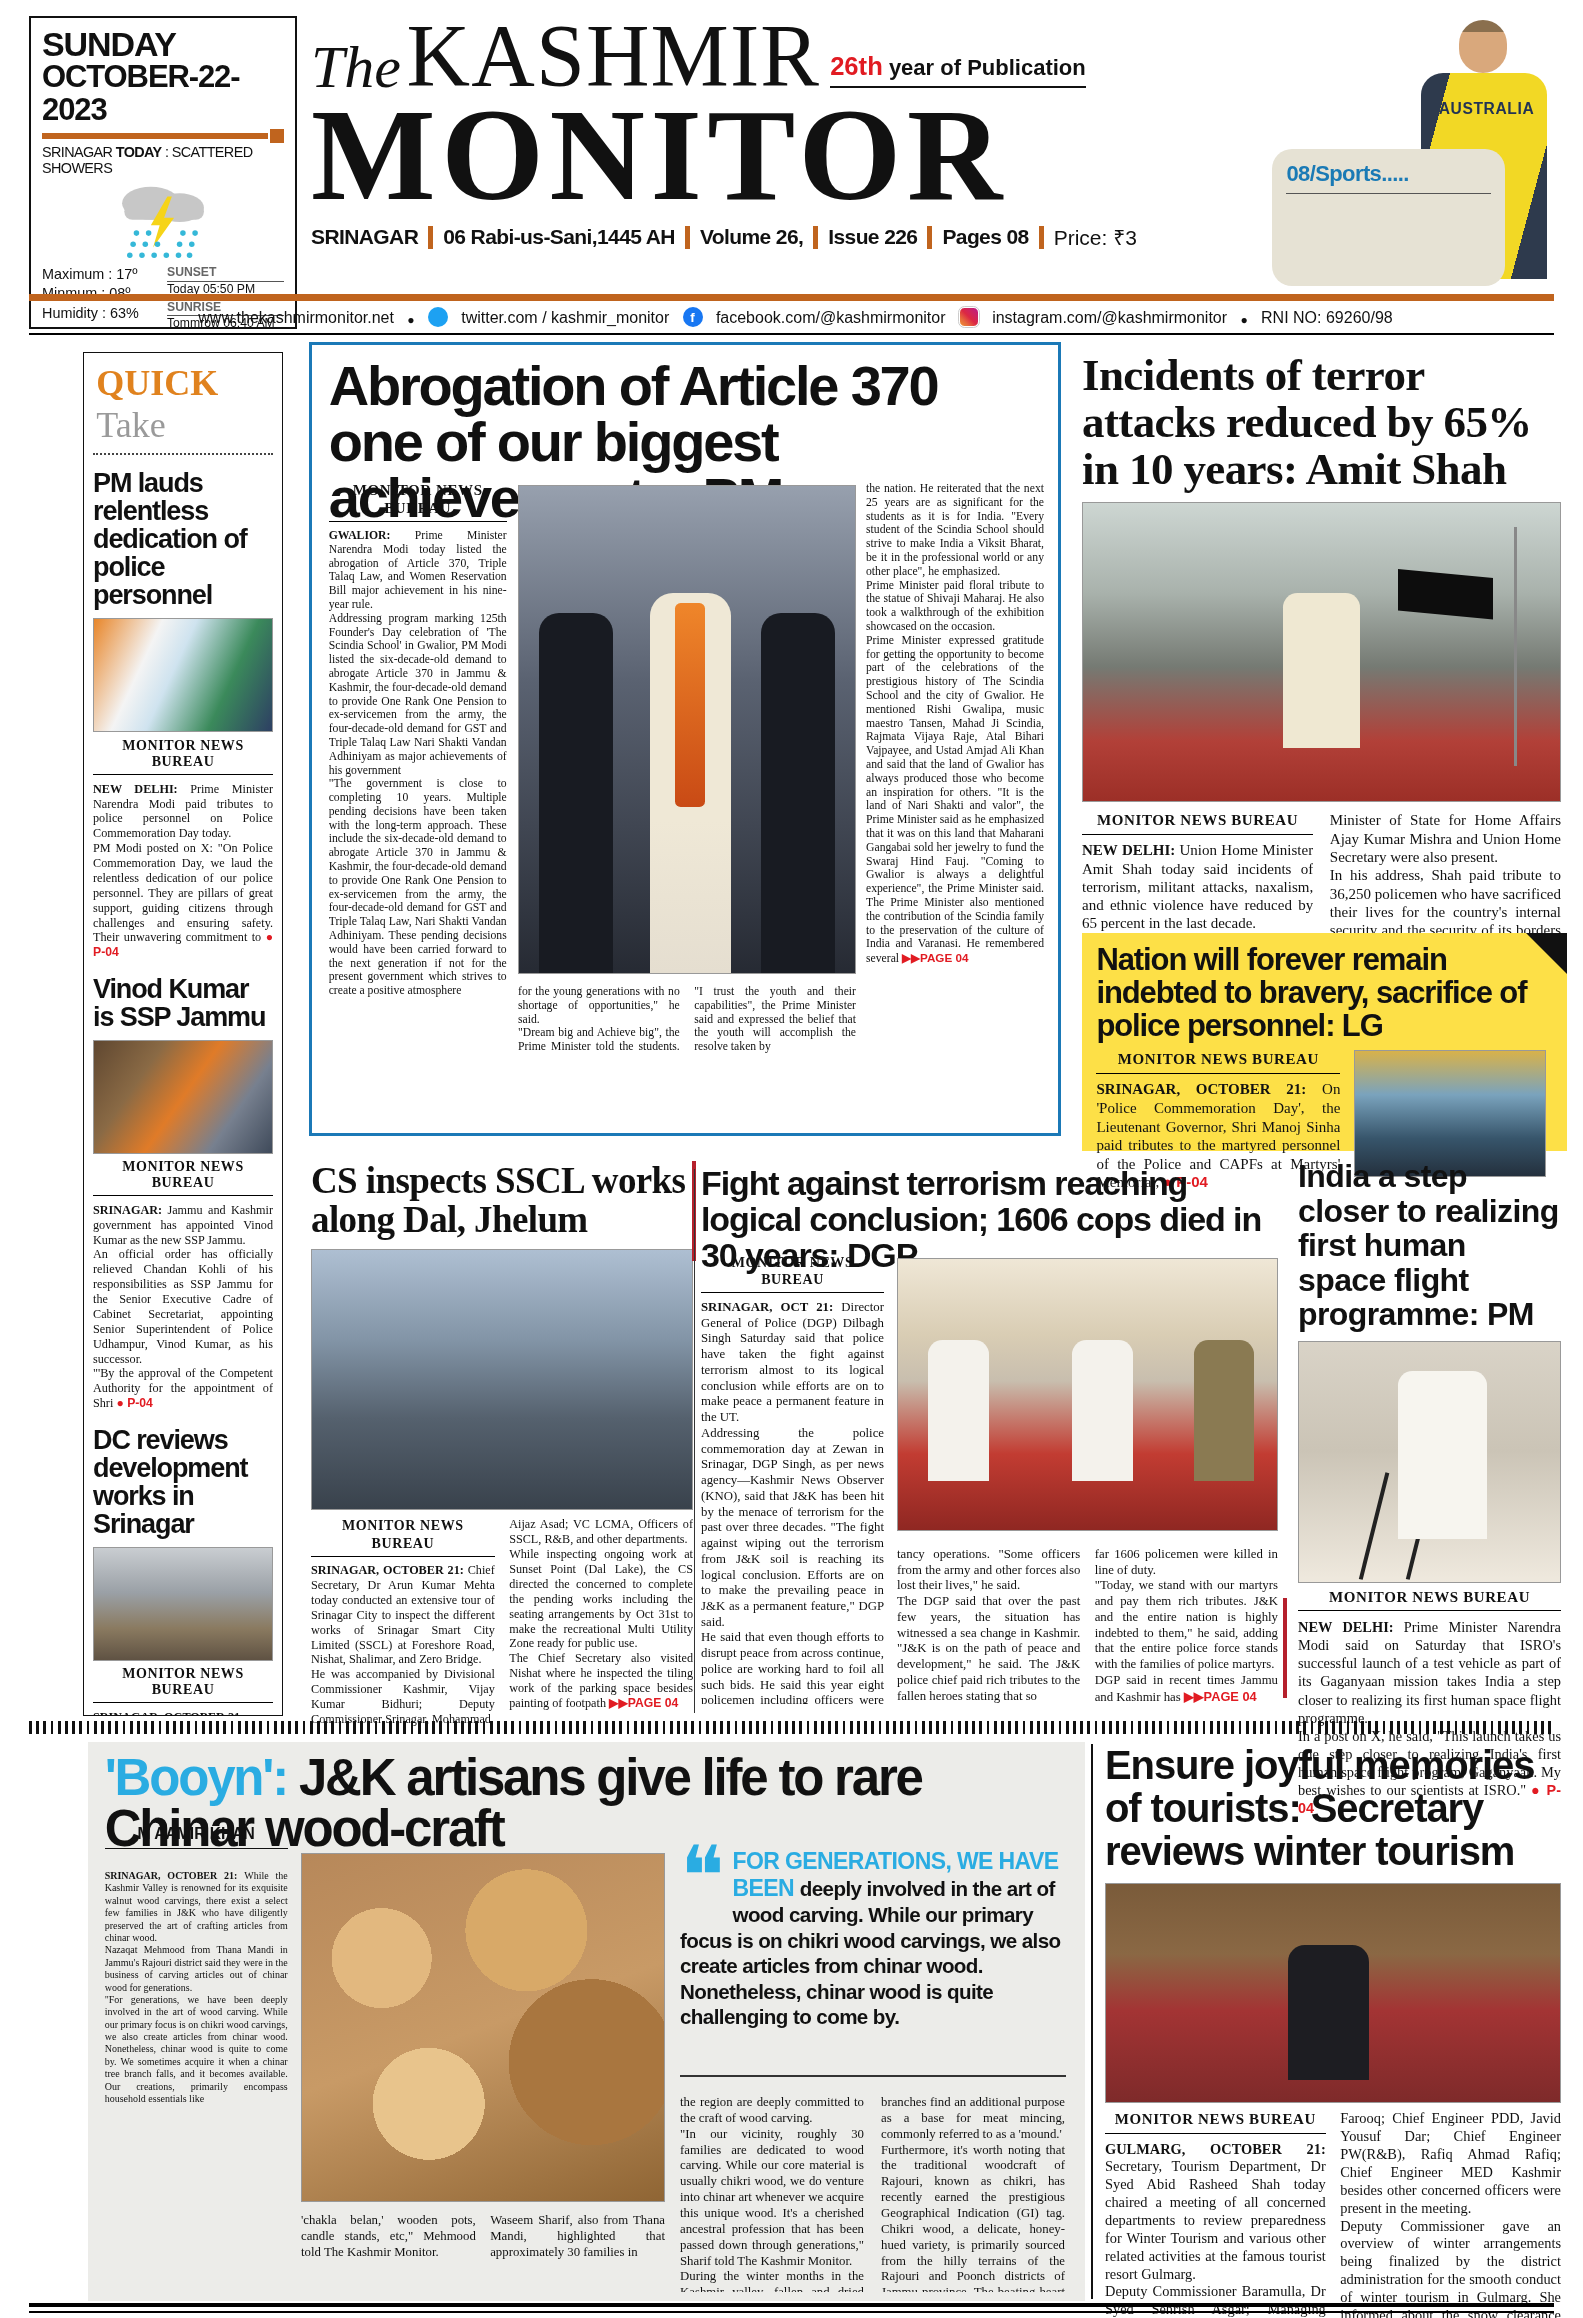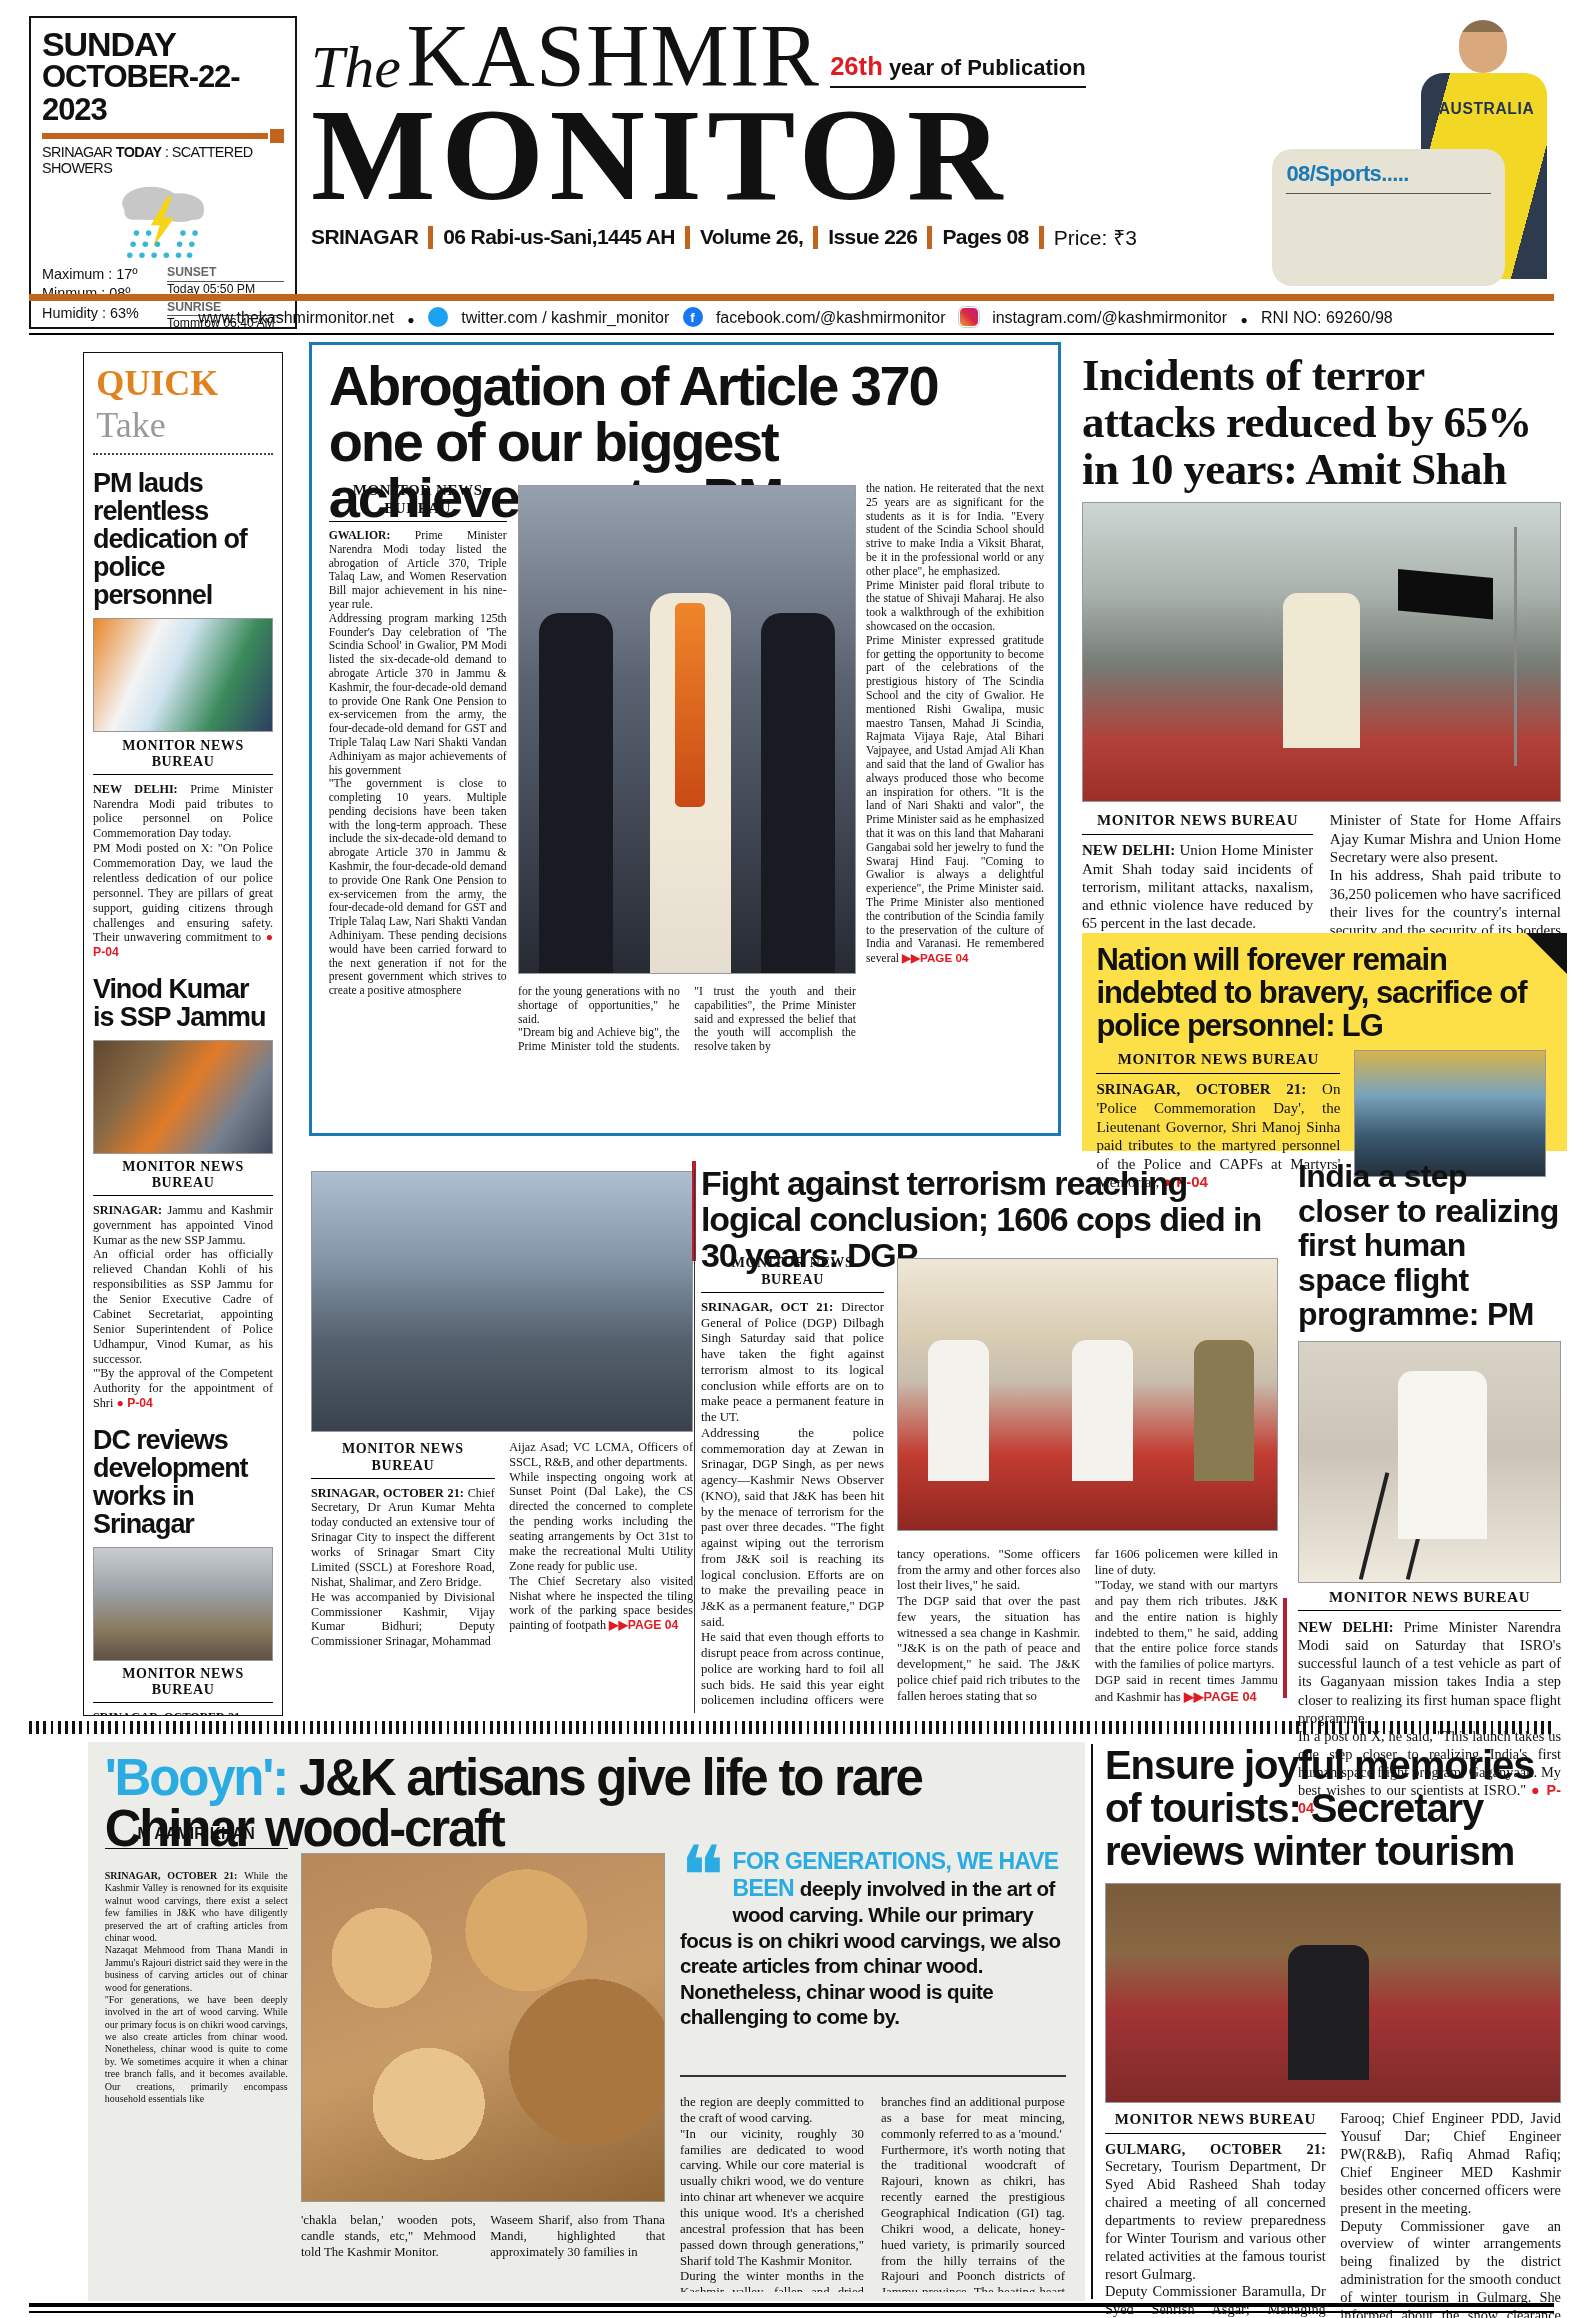"CS inspects SSCL works along" div.csh { html: none -> <div>CS inspects SSCL works along Dal, Jhelum</div> }
